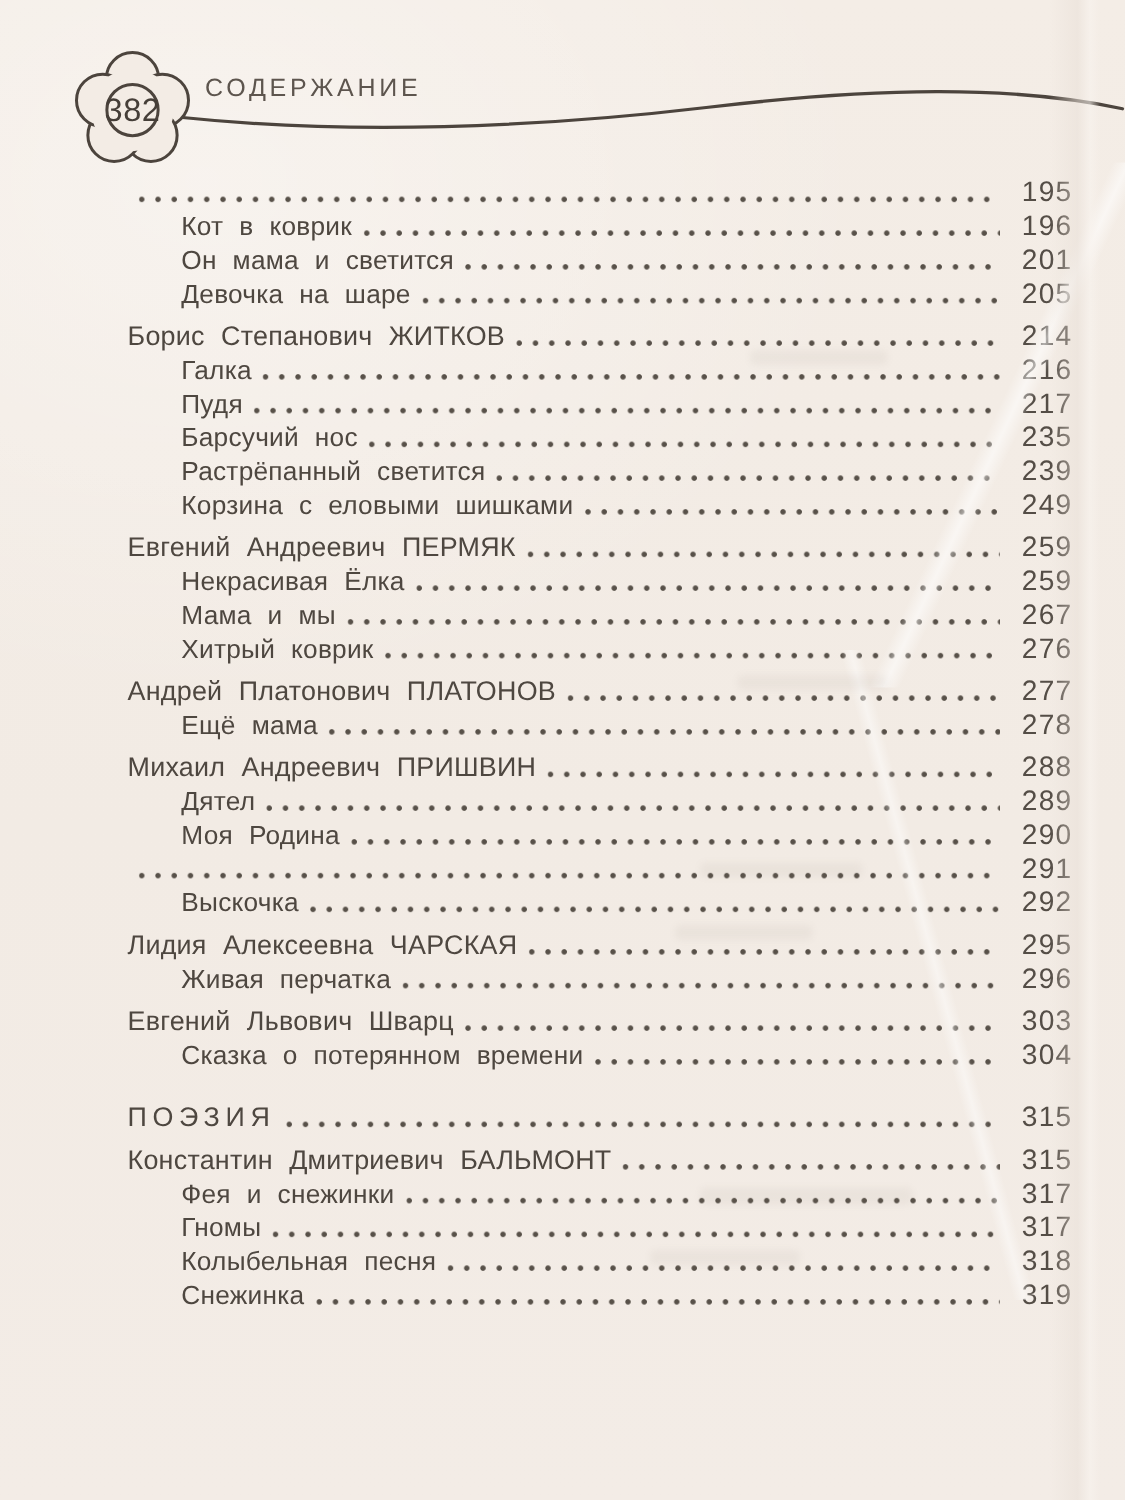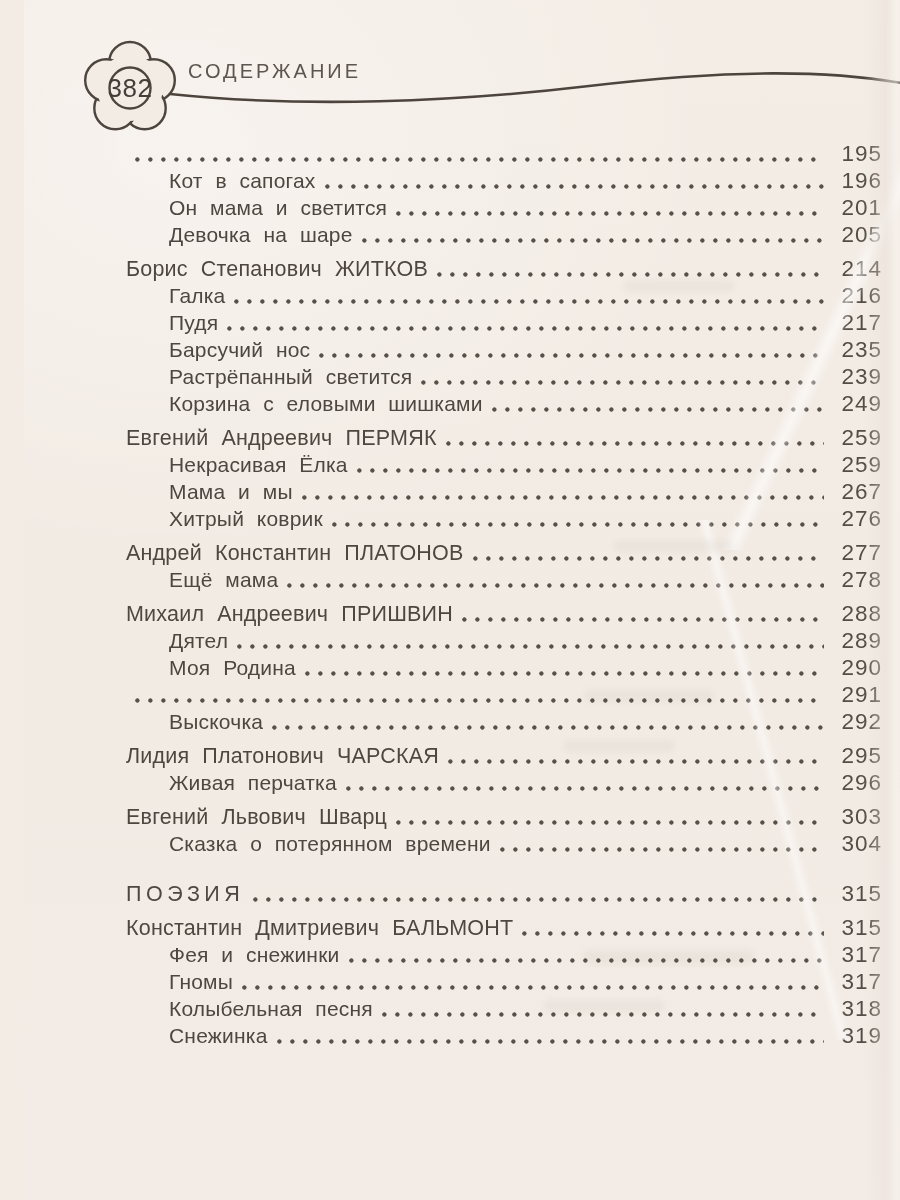"382" .page { margin-left: 24px -> none }
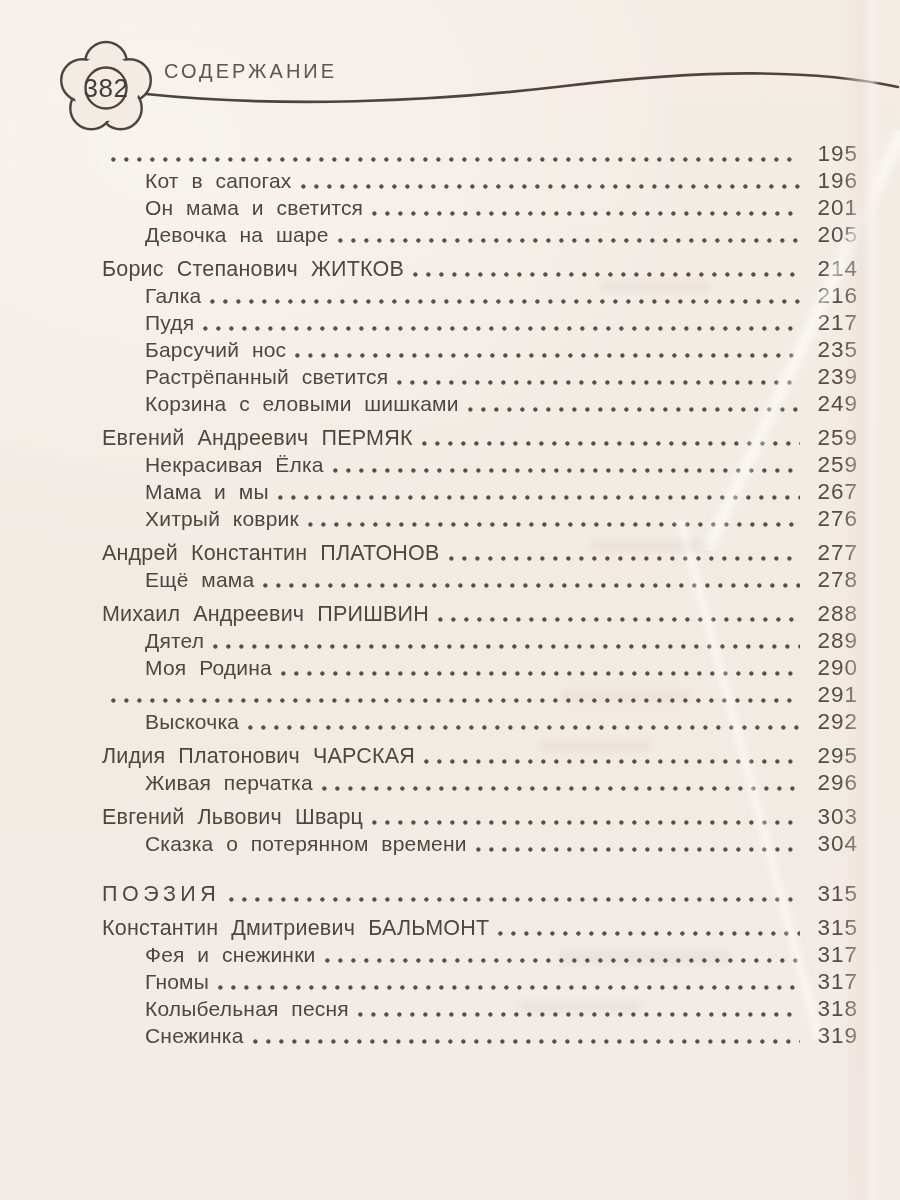"Кот в сапогах" span.label { text: сапогах -> коврик }
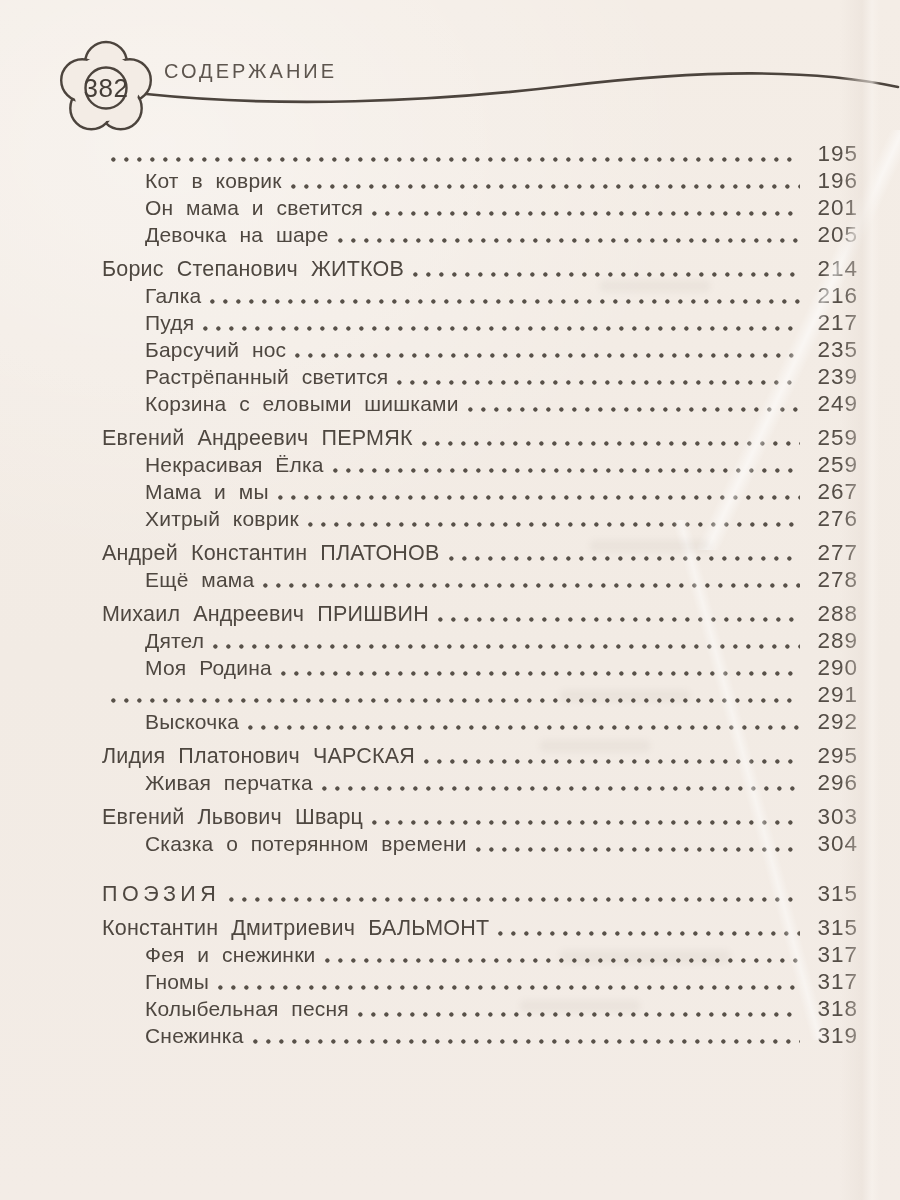"Андрей Константин ПЛАТОНОВ" span.label { text: Константин -> Платонович }
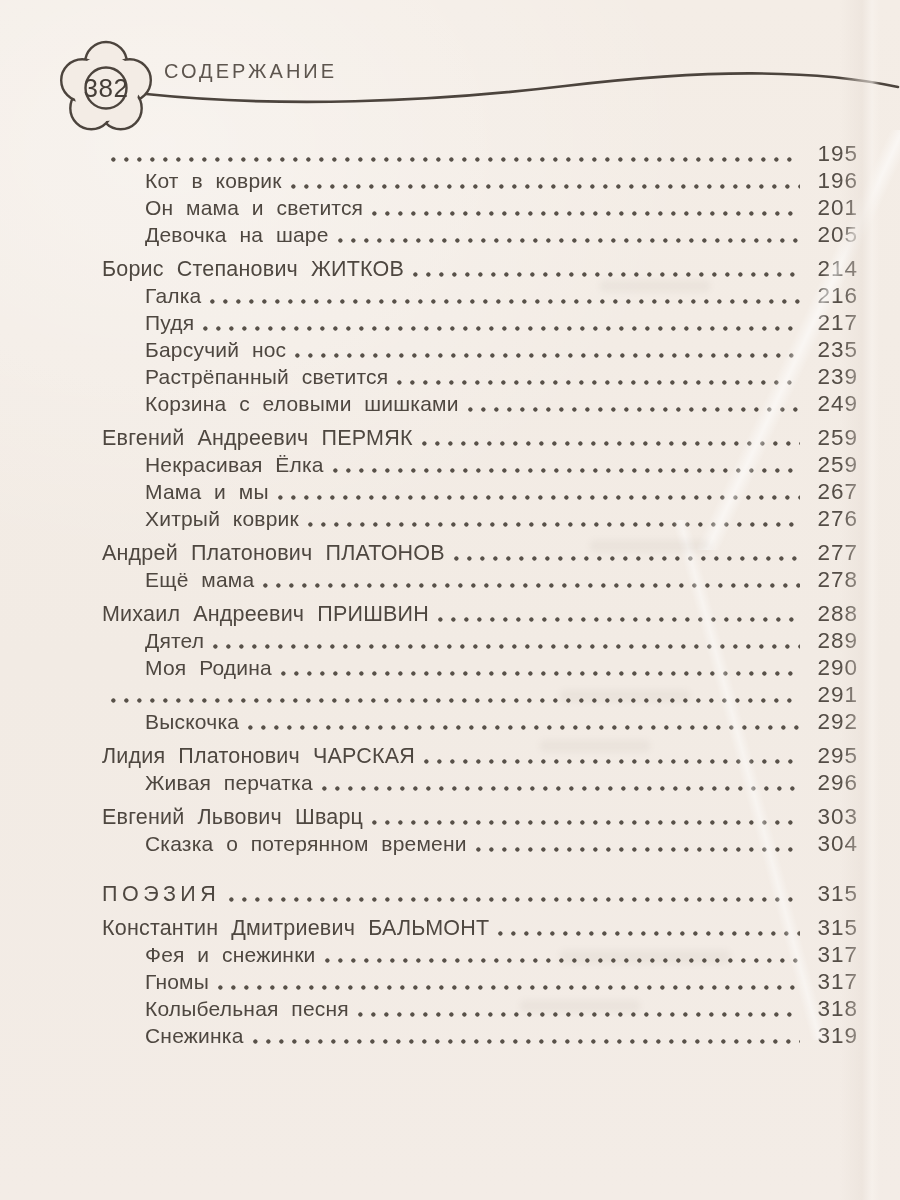"Лидия Платонович ЧАРСКАЯ" span.label { text: Платонович -> Алексеевна }
